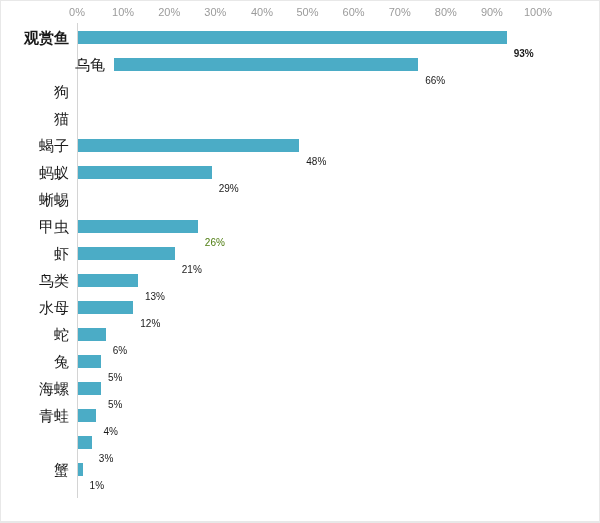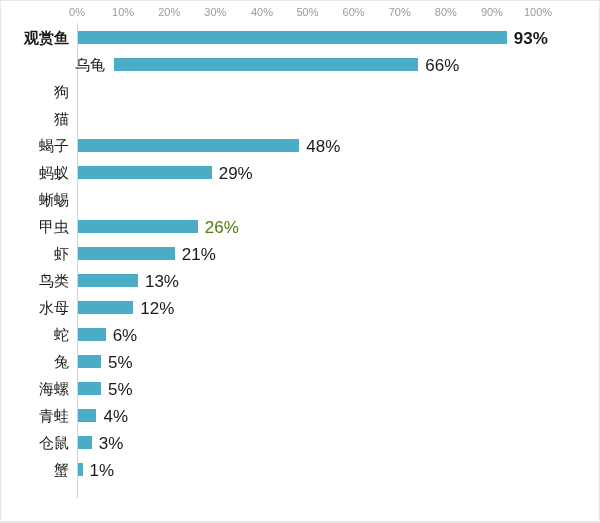"93%" .bar-value { font-size: 17px -> 10px; top: 1px -> 16px }
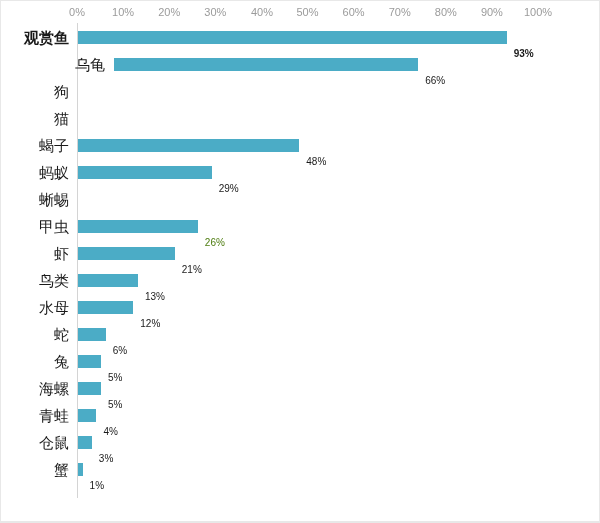"仓鼠" div.cat-label { html: <div>仓鼠</div> -> none }
